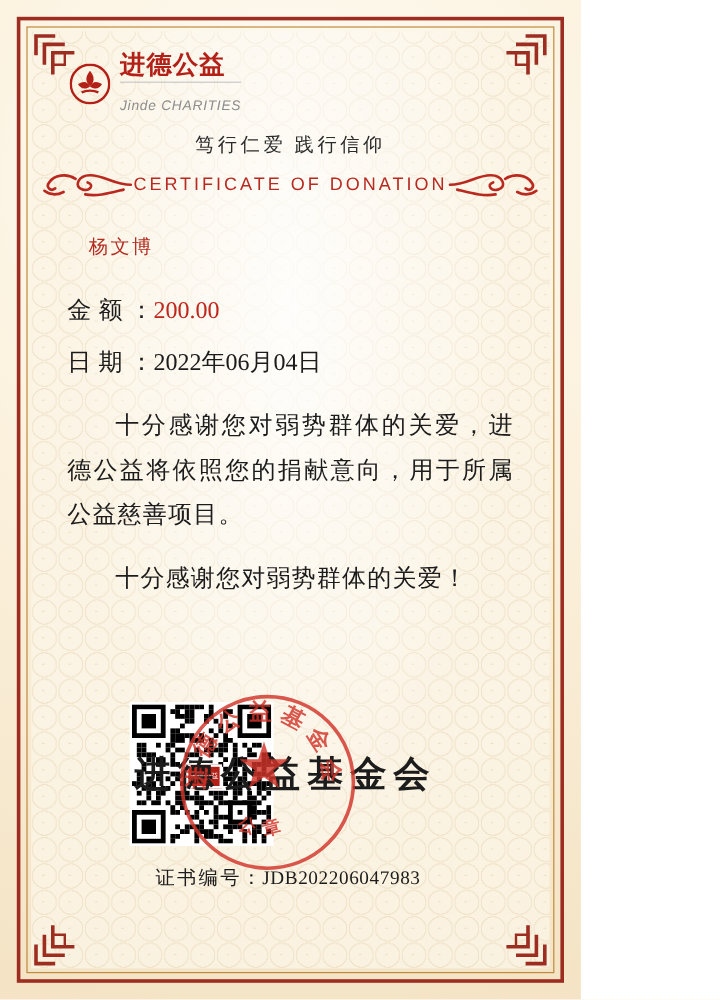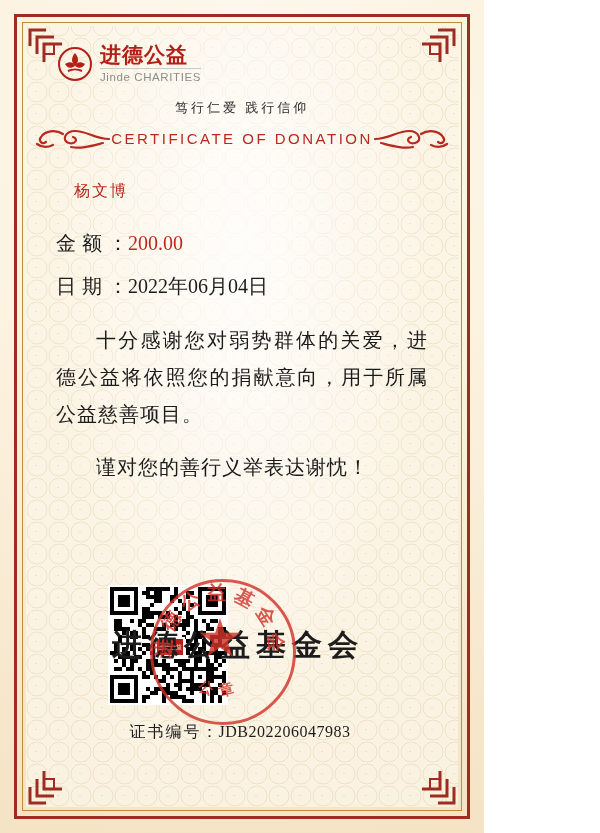"Jinde CHARITIES" .logo-en { font-style: none -> italic; margin-top: 2px -> 14px }
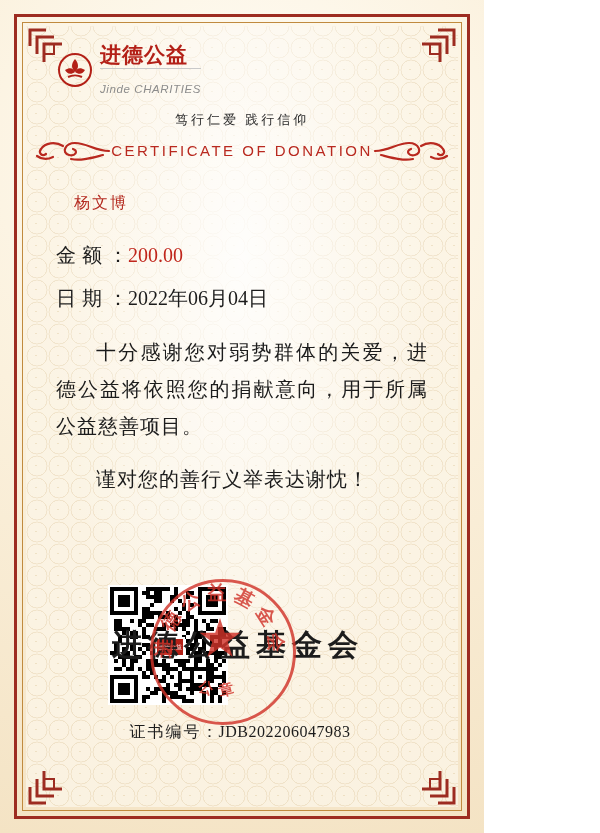"笃行仁爱 践行信仰" .motto { font-size: 13px -> 16px }
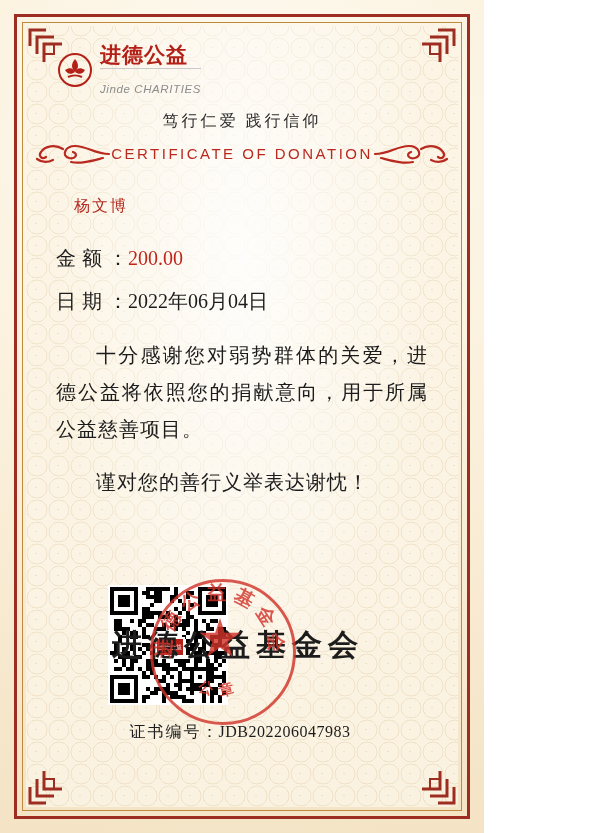"谨对您的善行义举表达谢忱！" div.para { text: 谨对您的善行义举表达谢忱 -> 十分感谢您对弱势群体的关爱 }
